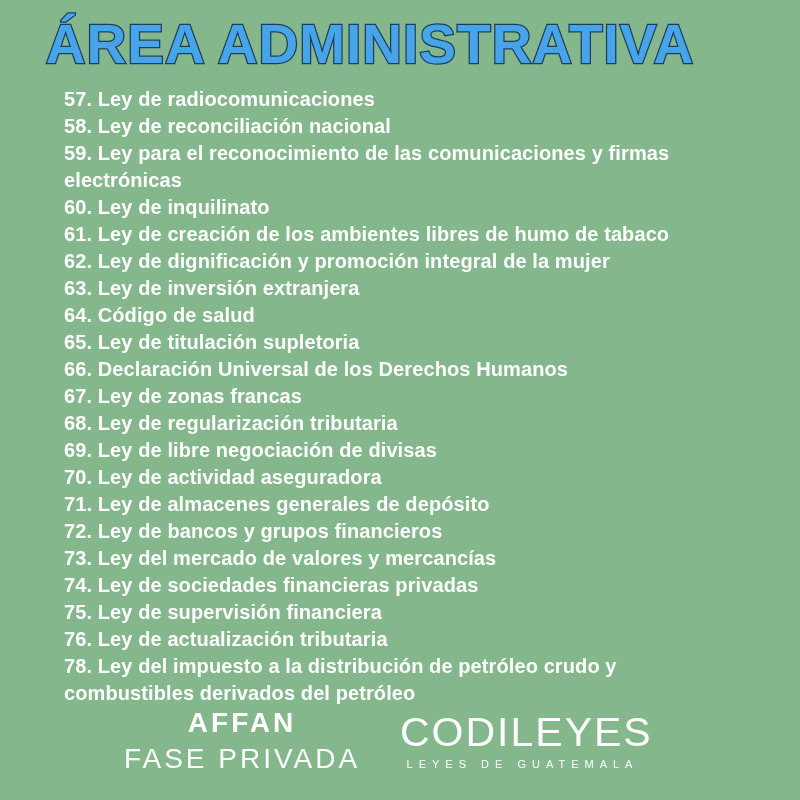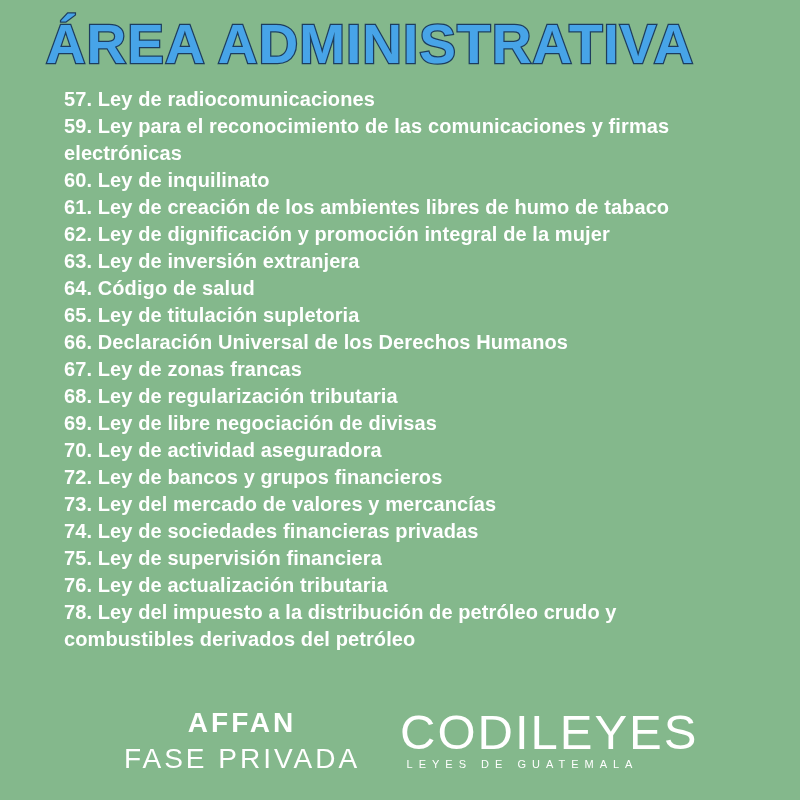"58. Ley de reconciliación nacional" div.law-line { html: none -> <div>58. Ley de reconciliación nacional</div> }
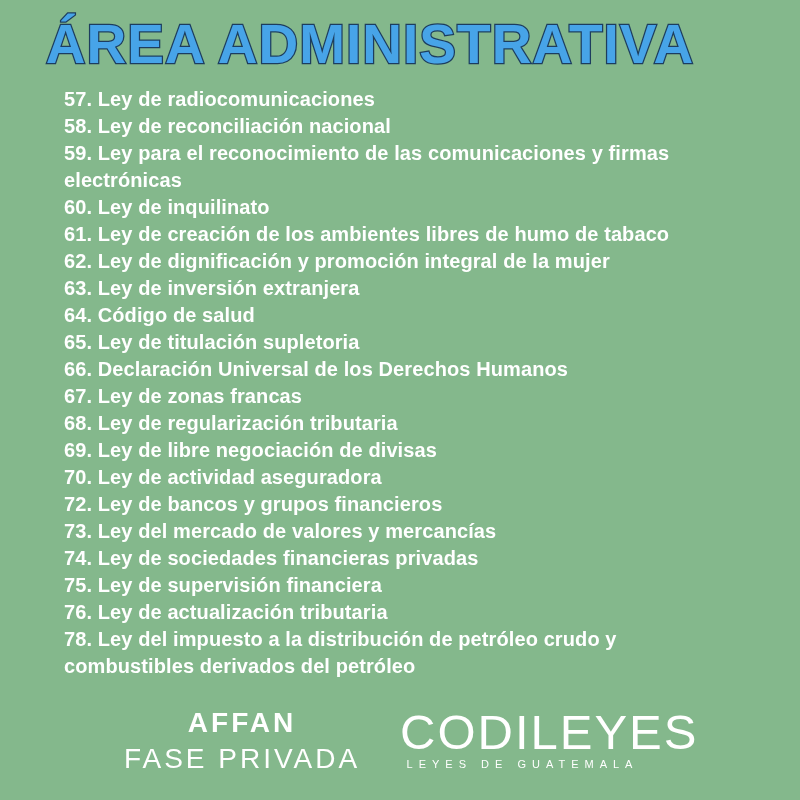"71. Ley de almacenes generales" div.law-line { html: none -> <div>71. Ley de almacenes generales de depósito</div> }
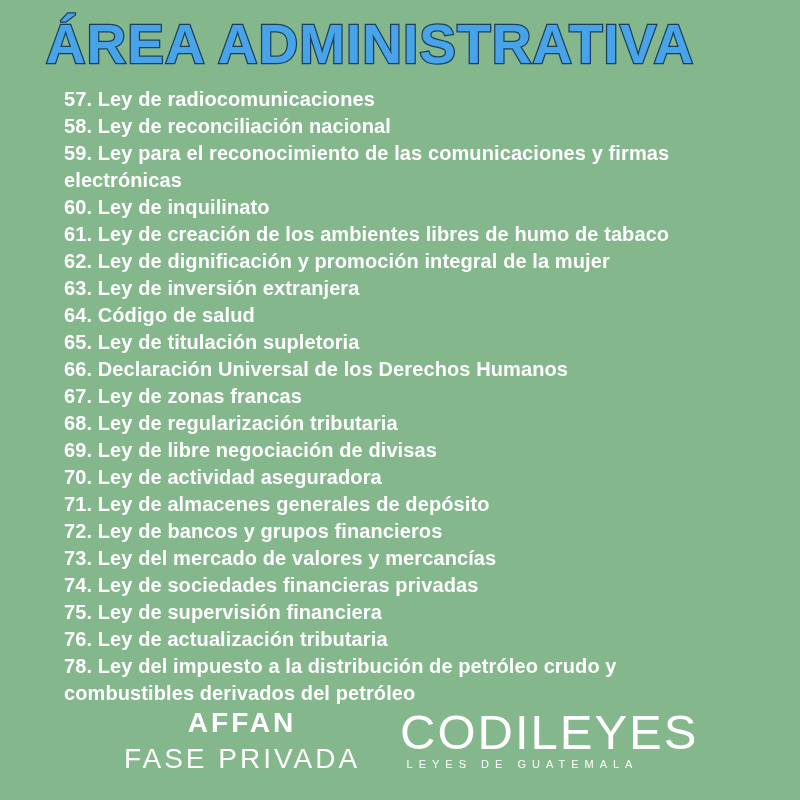"CODILEYES" .brand-right .name { font-size: 49px -> 41px }
